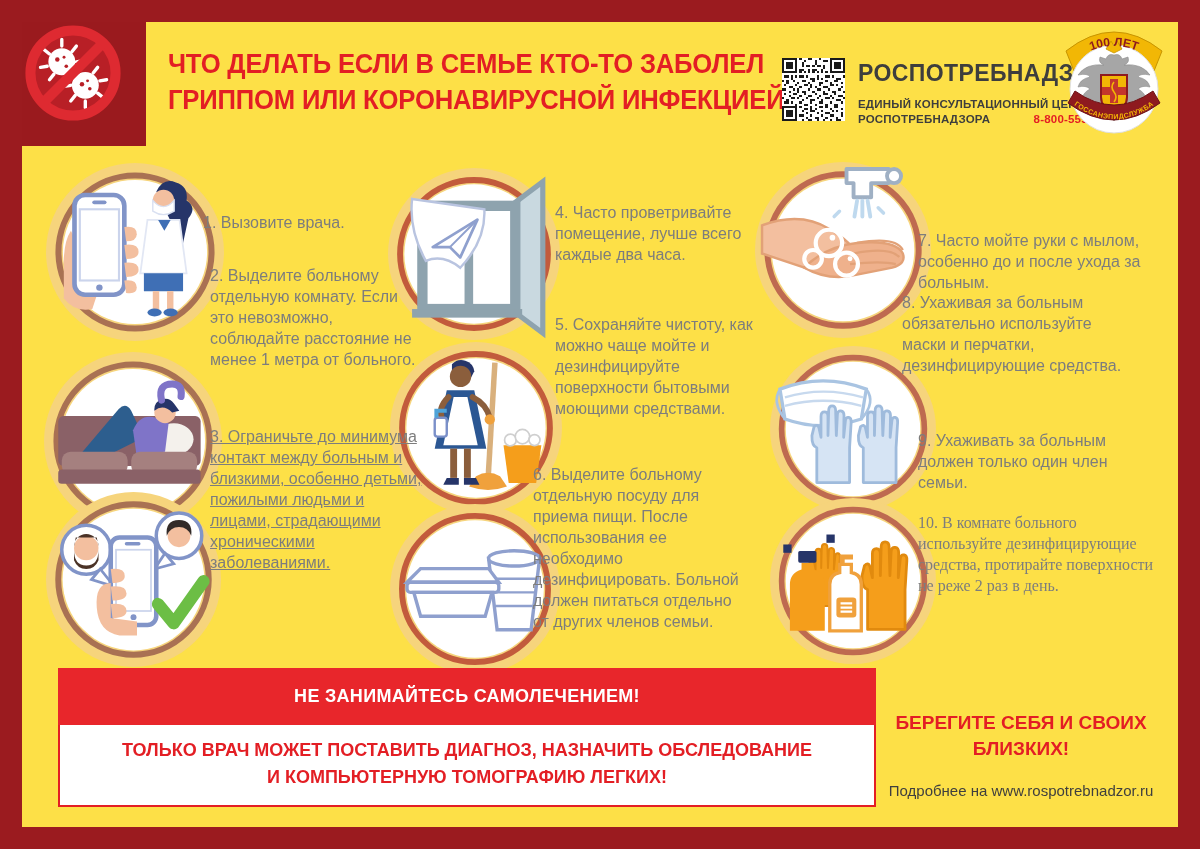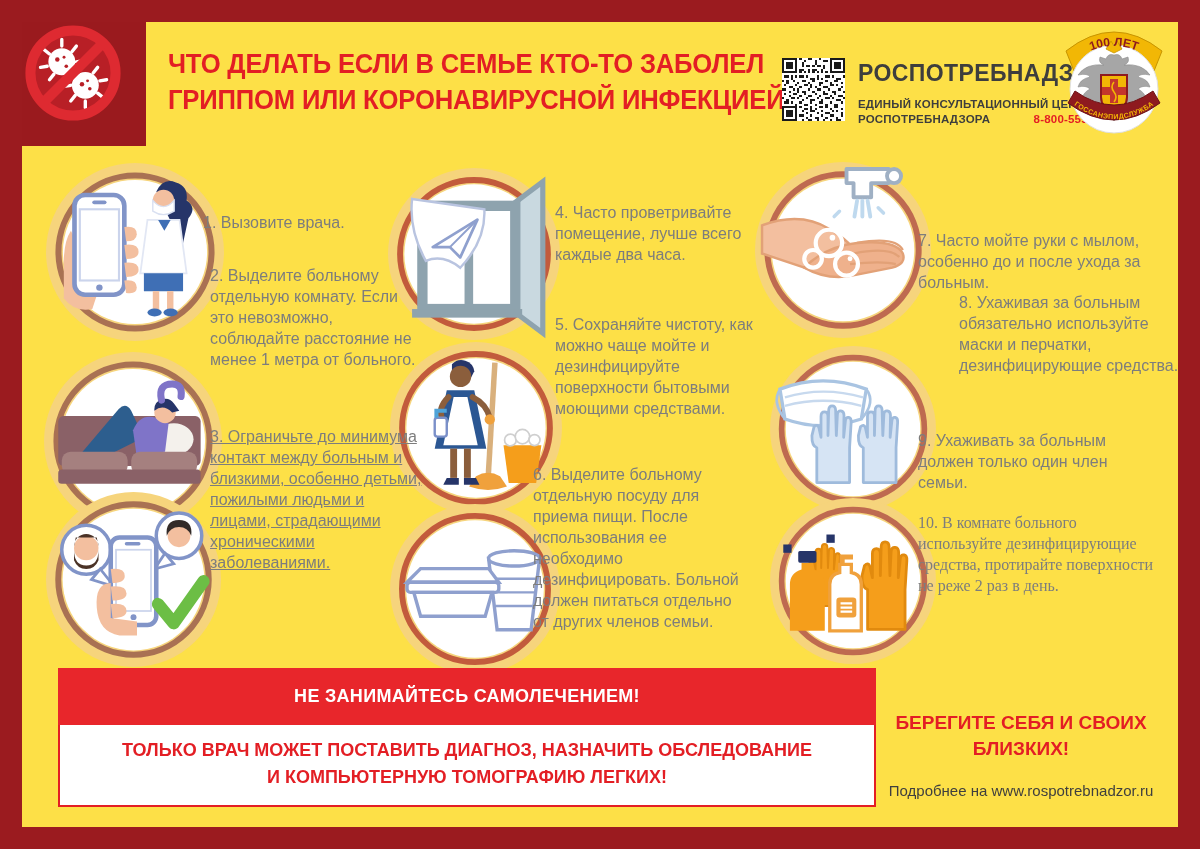"8. Ухаживая за больным обязательно" .t7 { left: 937px -> 880px }
